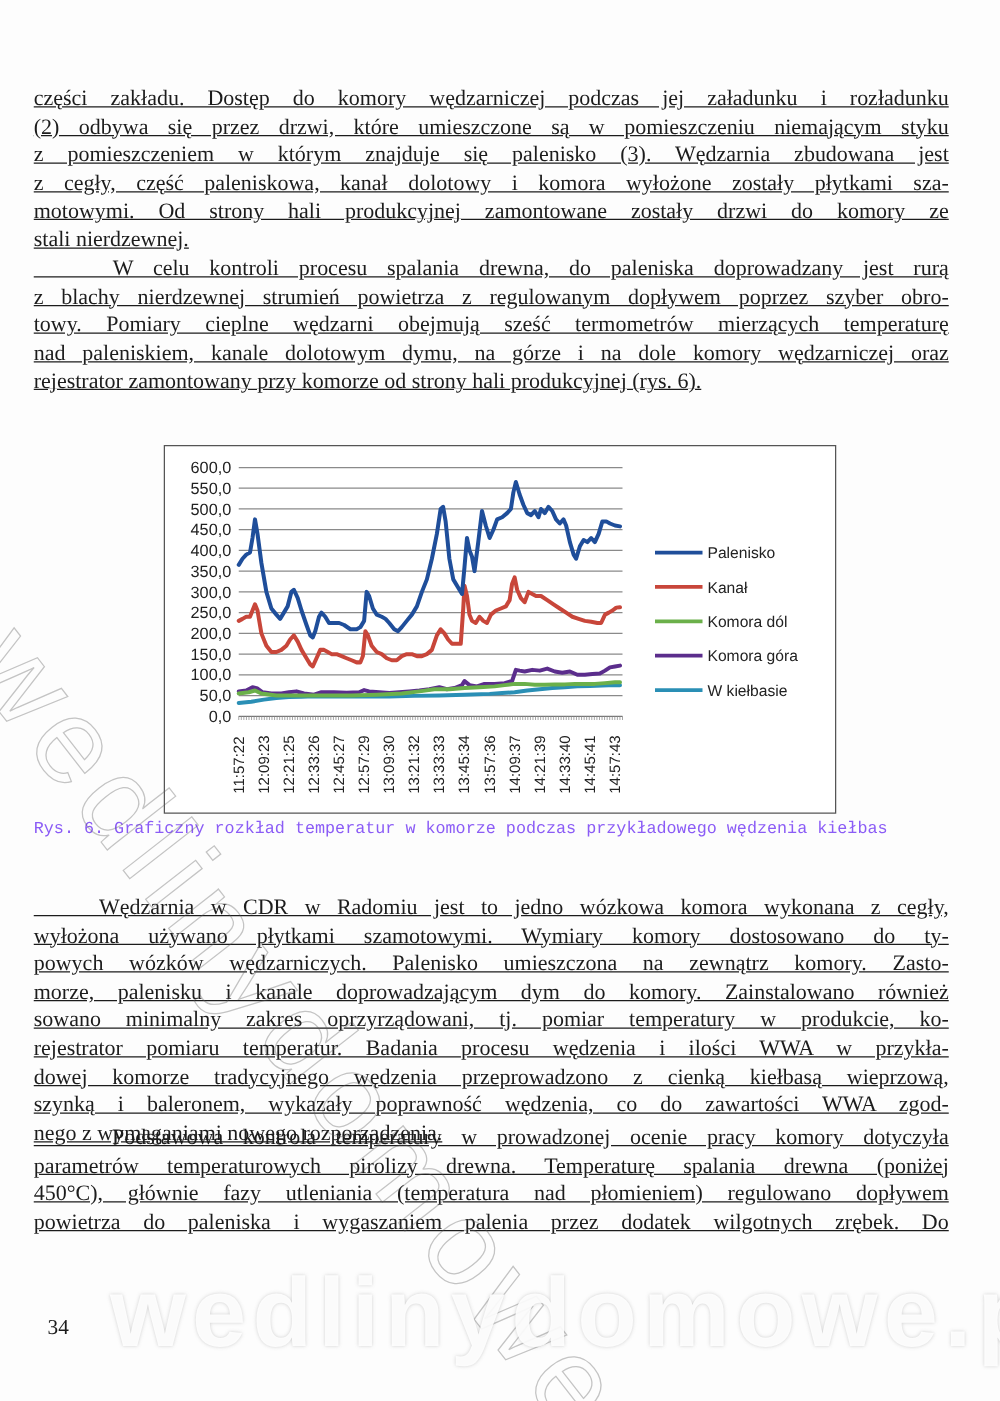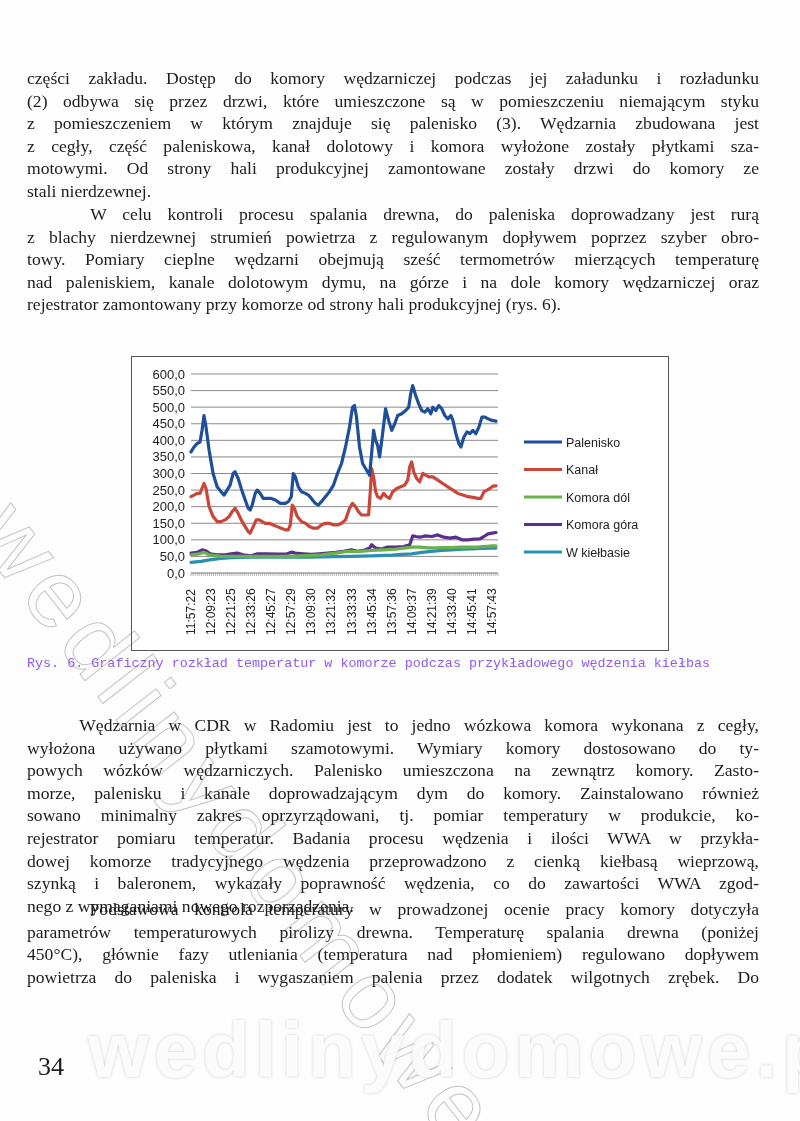"części zakładu. Dostęp do komory" .para { text-decoration: none -> underline }
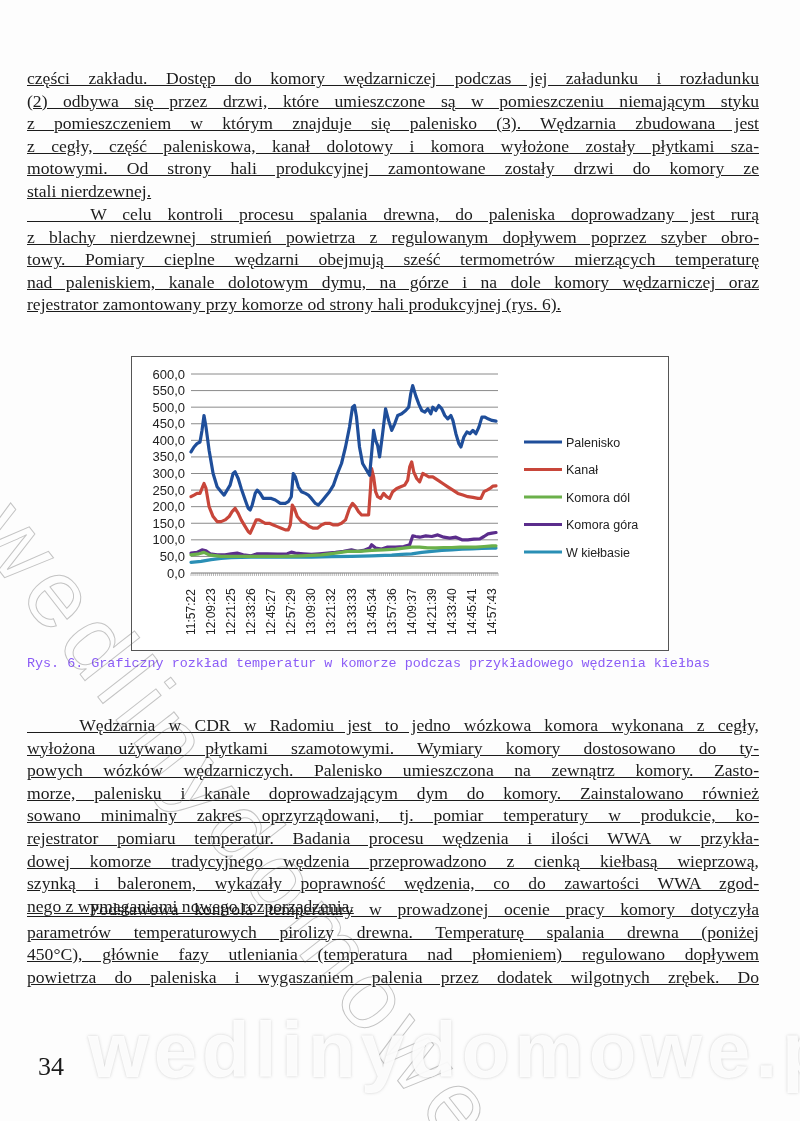"34" .page-number { font-size: 26px -> 17px }
